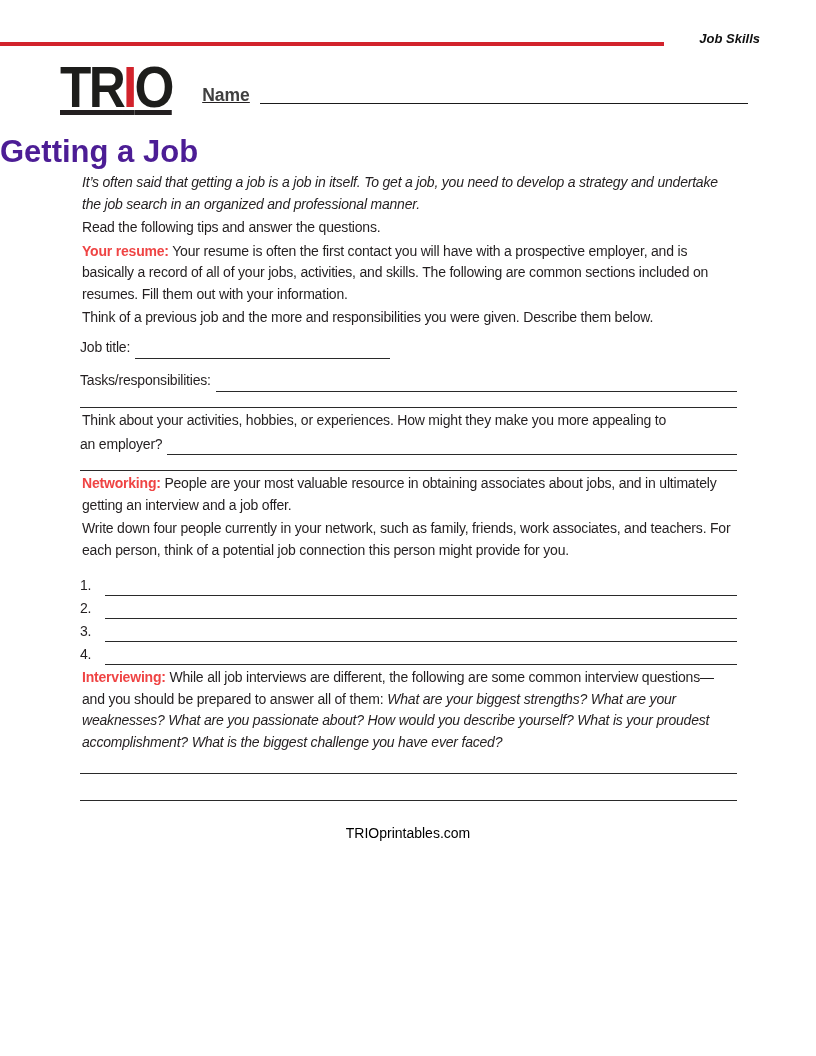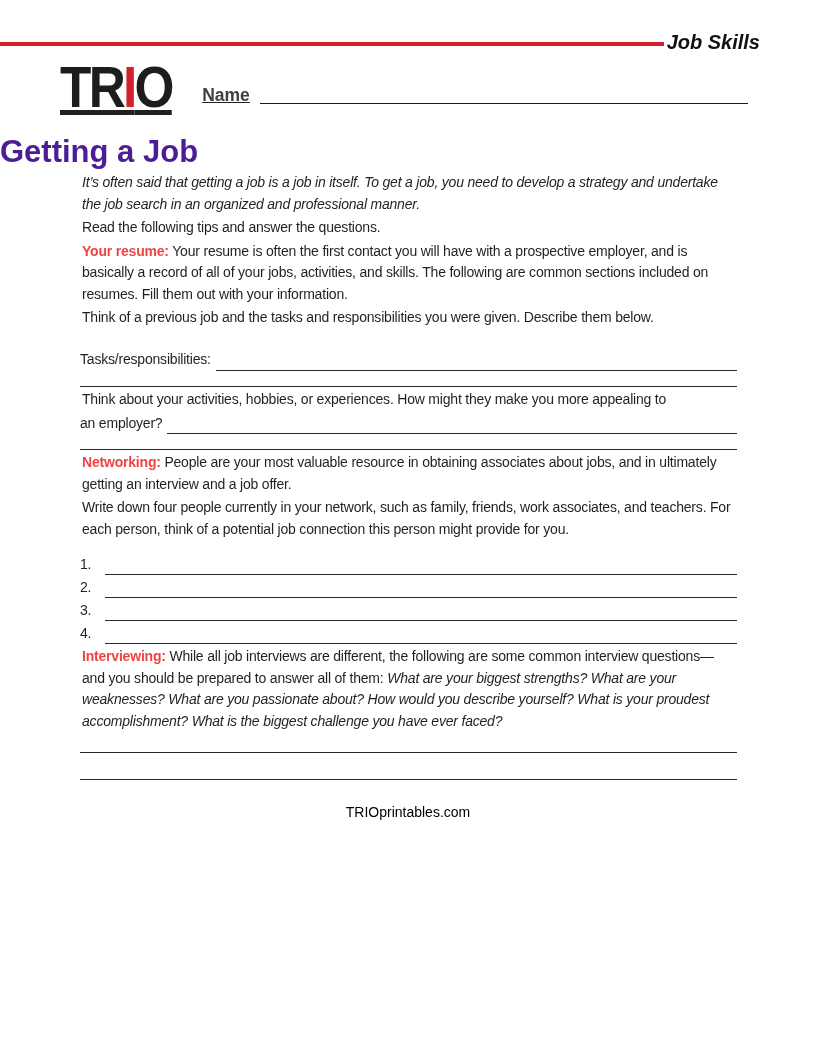"Job Skills" .category-label { font-size: 20px -> 13px }
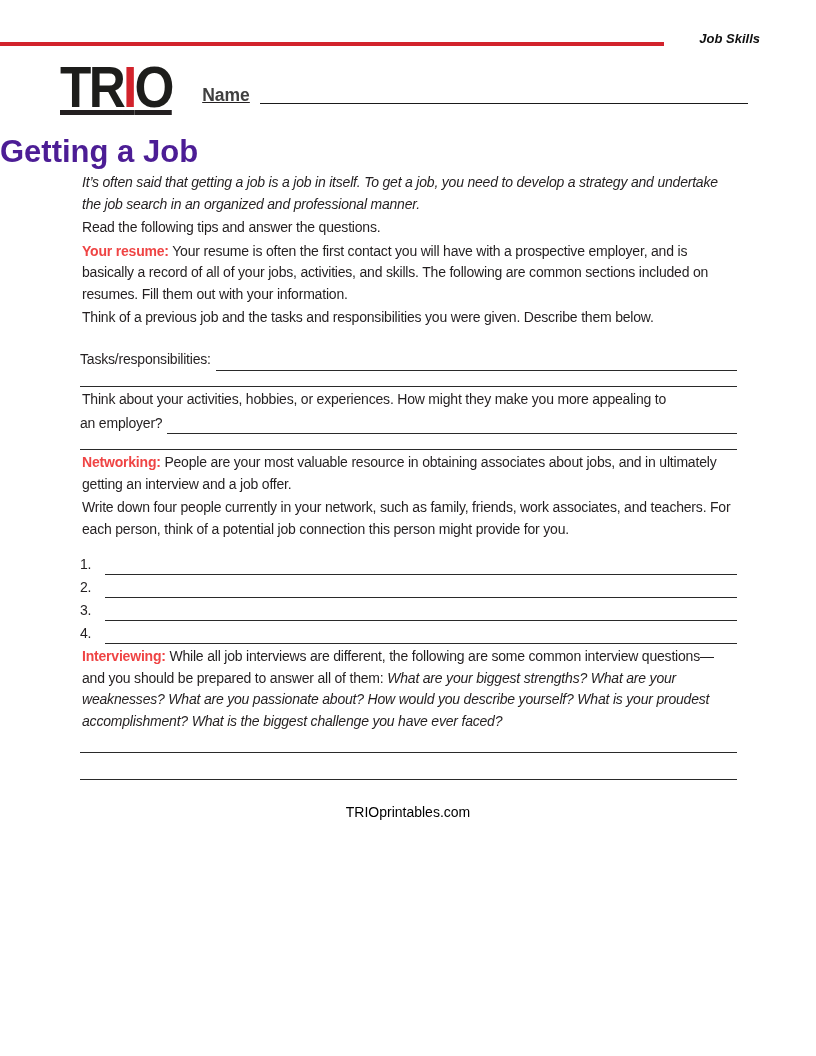"Think of a previous job" p.mt-prev { text: tasks -> more }
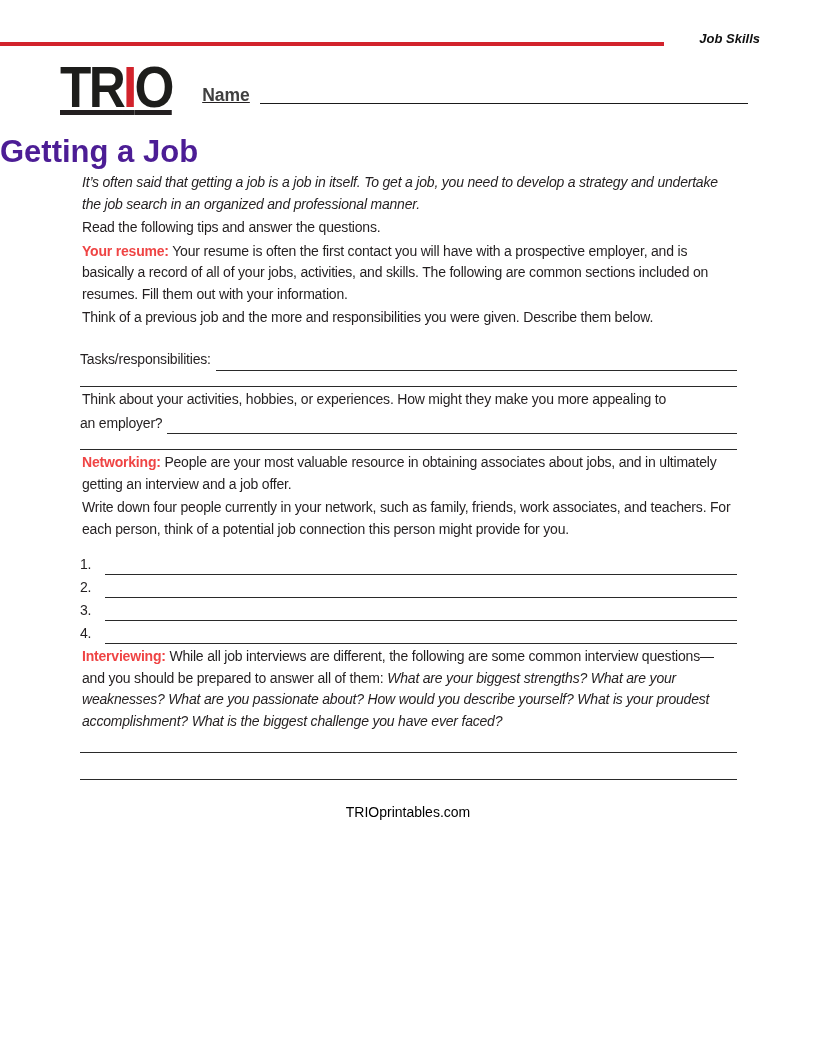"Job title:" div.row { html: none -> <div> <span>Job title:</span> <span></span> </div> }
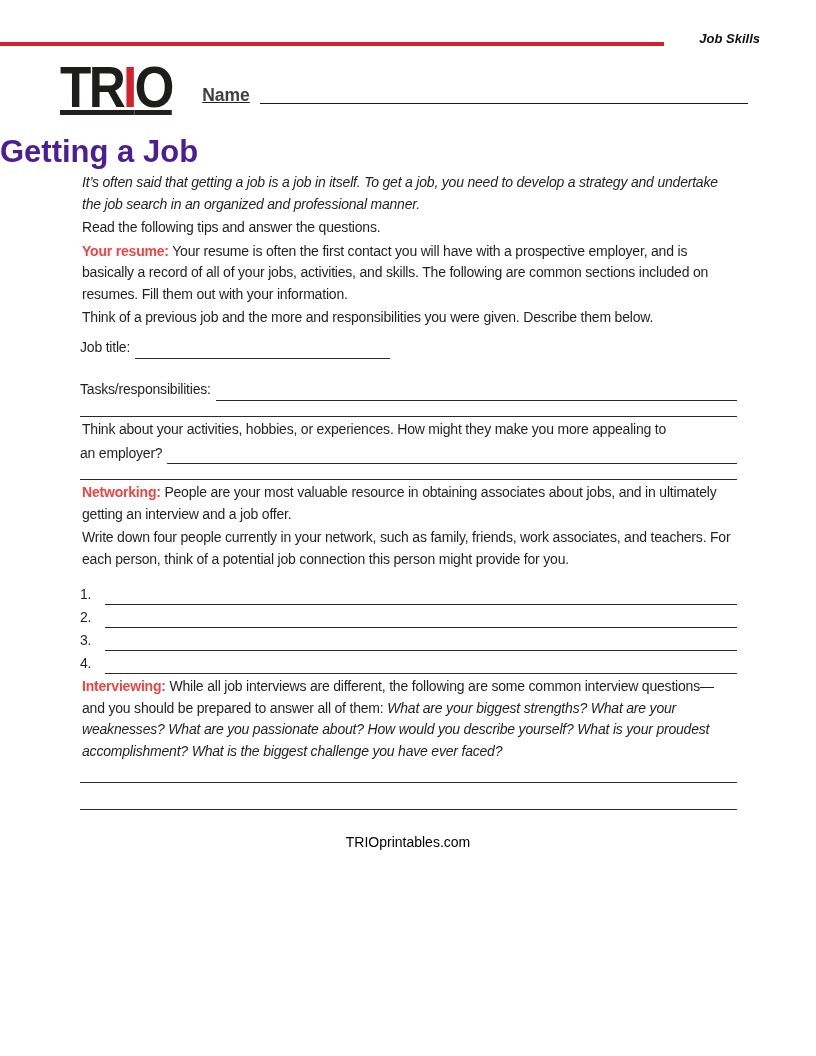"Tasks/responsibilities:" .mt-taskrow { margin-top: 20px -> 11px }
